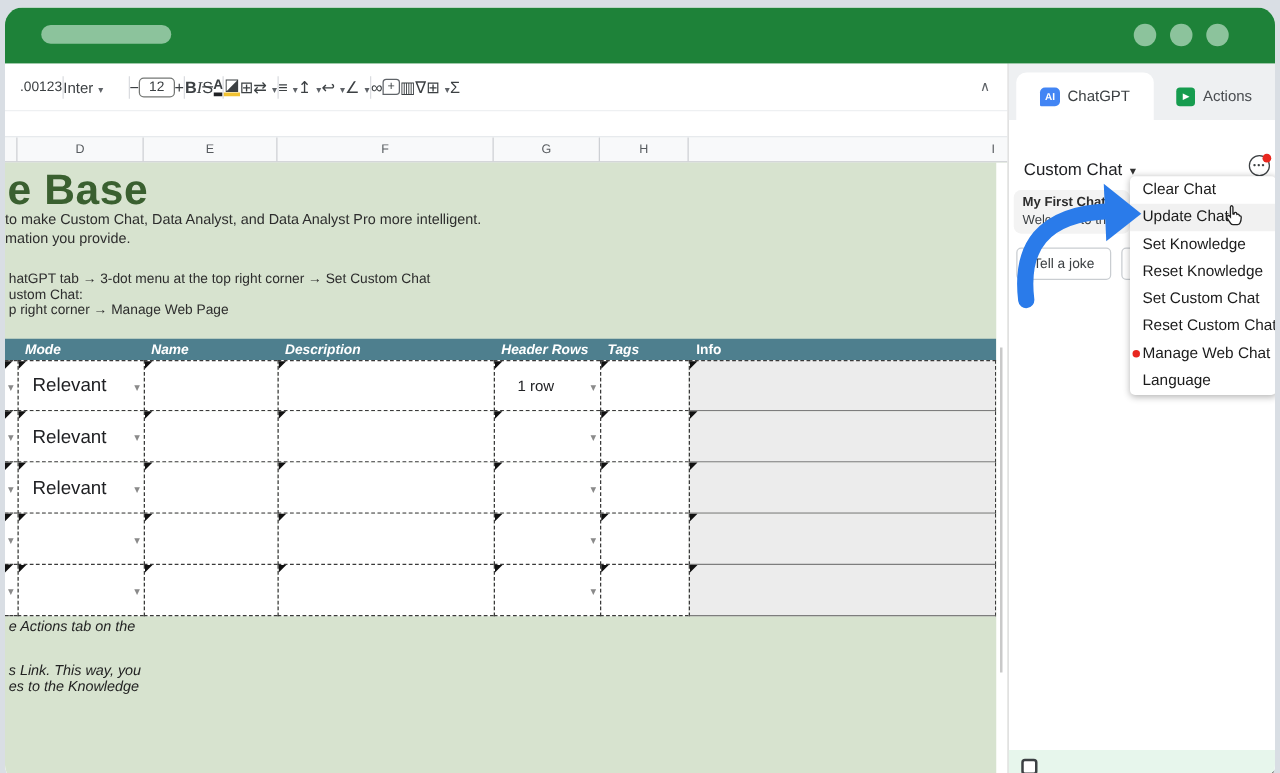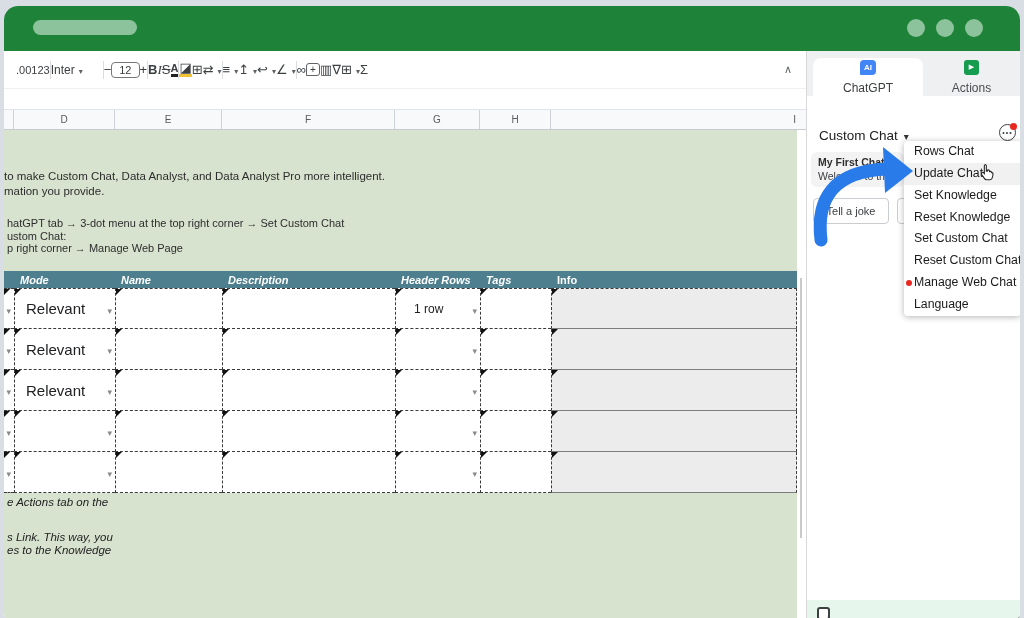"AI" .tab { flex-direction: column -> none }
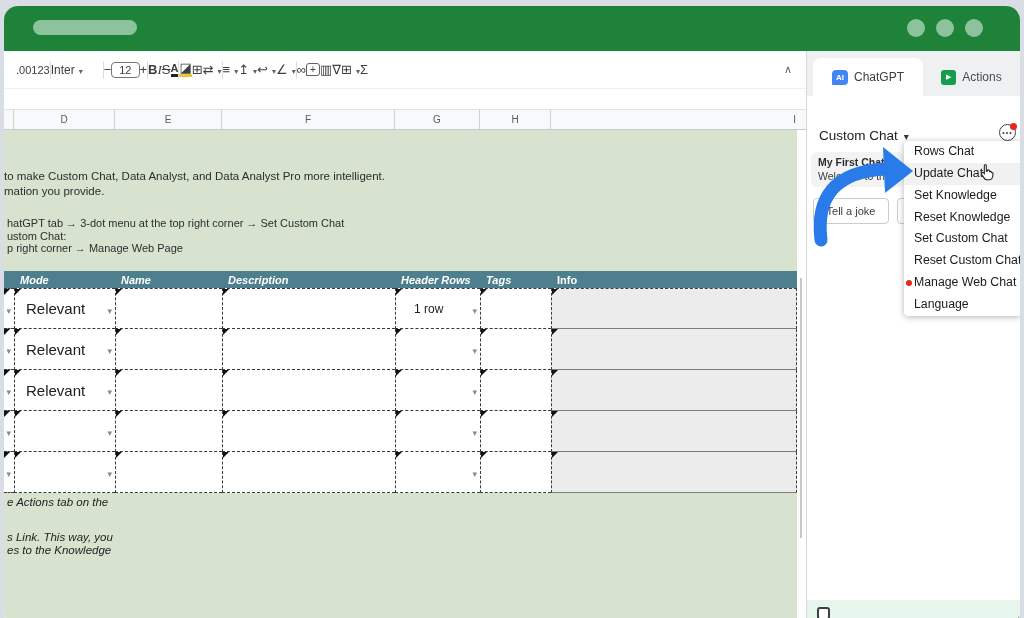"e Base" div.sheet-title { html: none -> <div>e Base</div> }
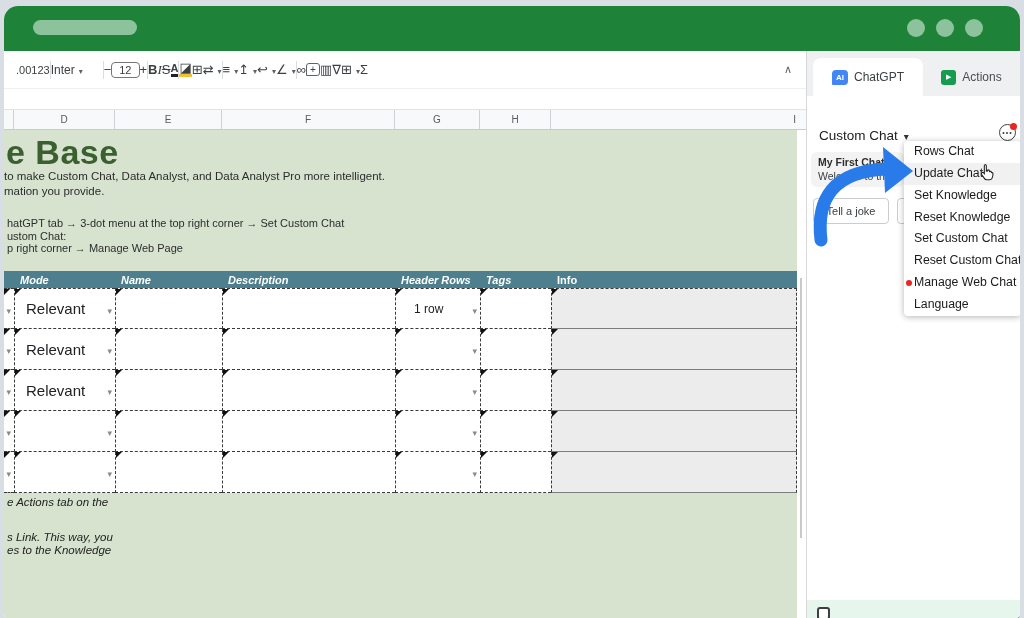"Rows Chat" div.mi { text: Rows -> Clear }
